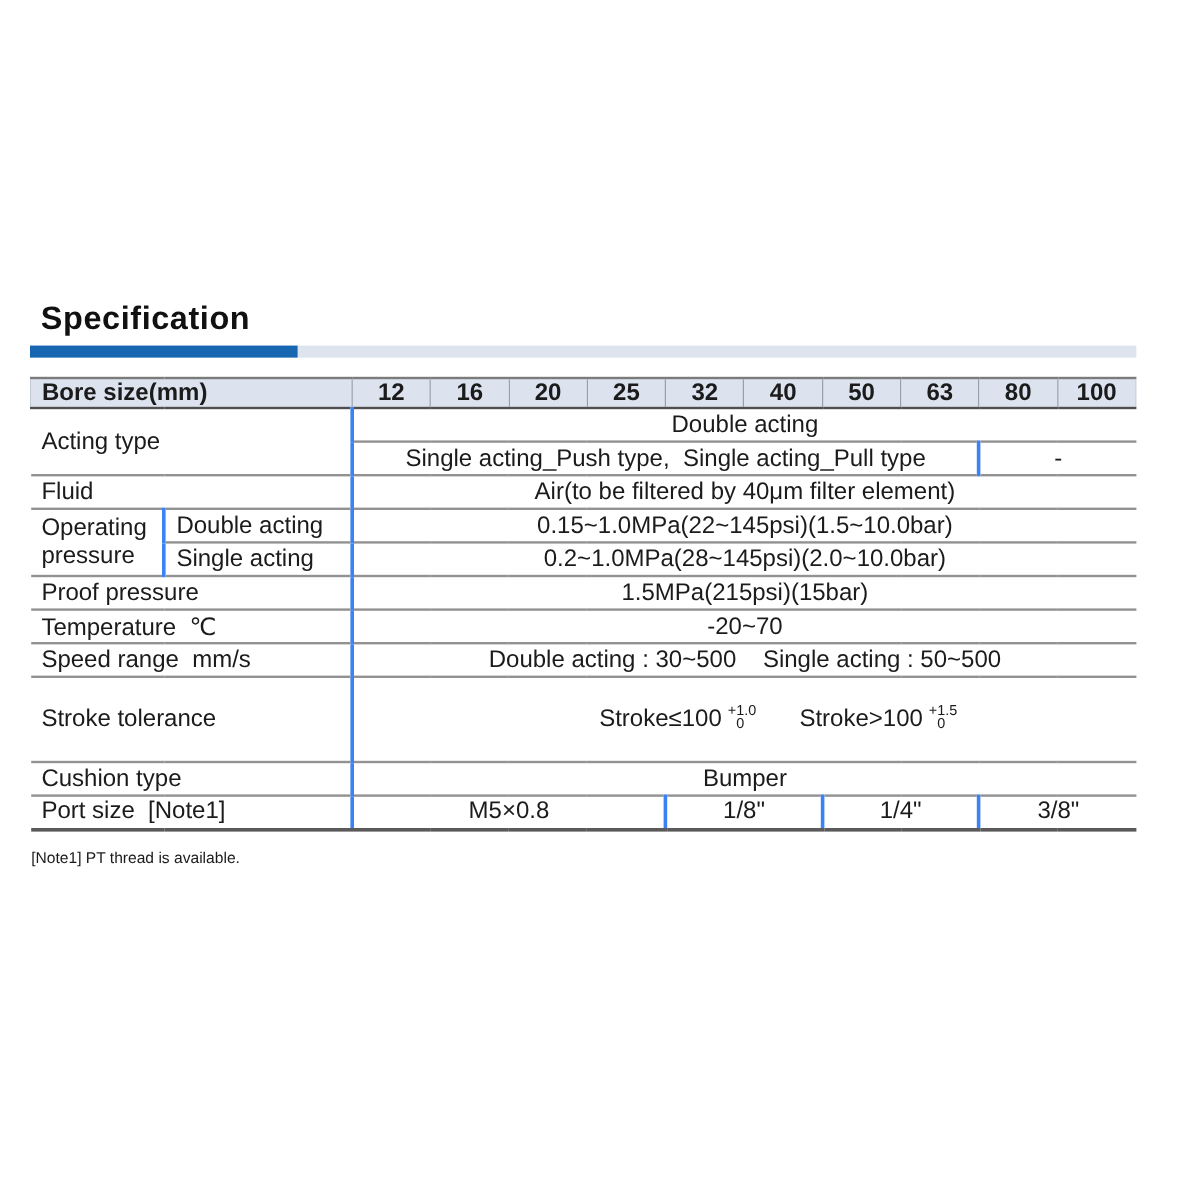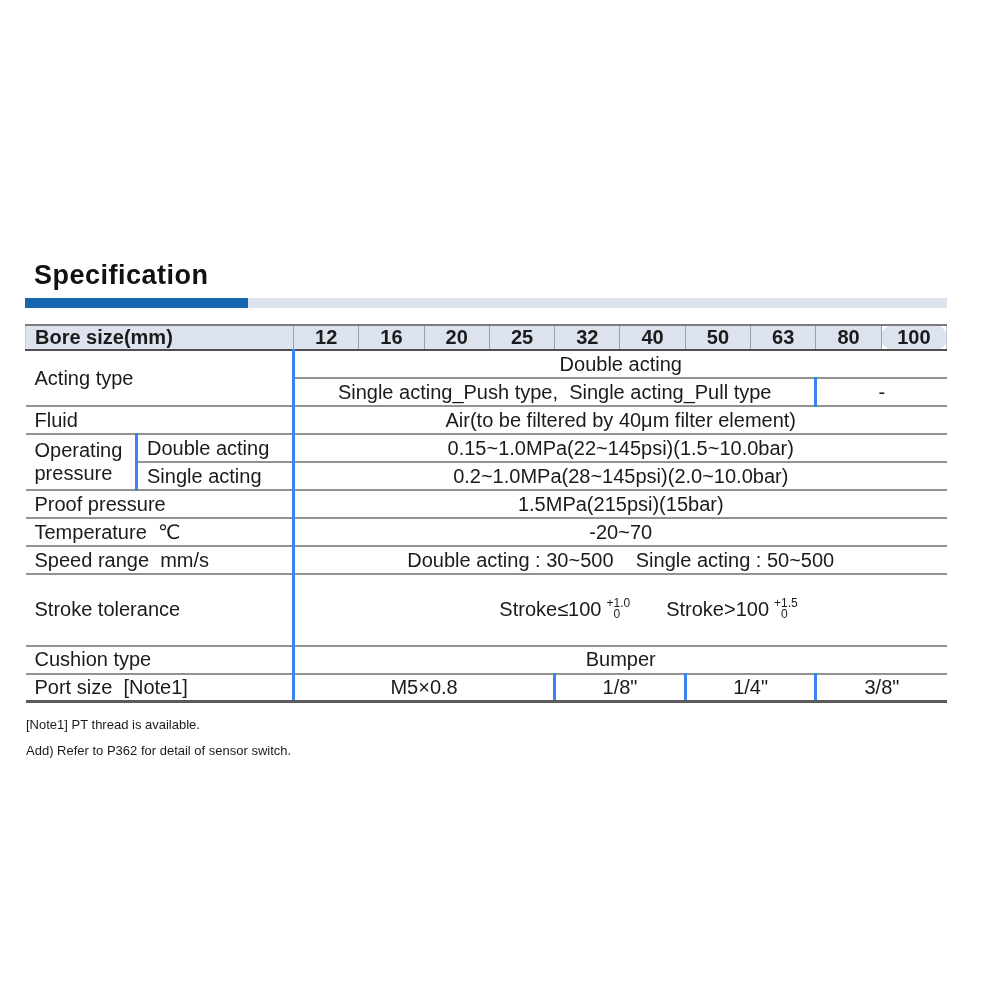"Specification" .page { top: 260px -> 250px }
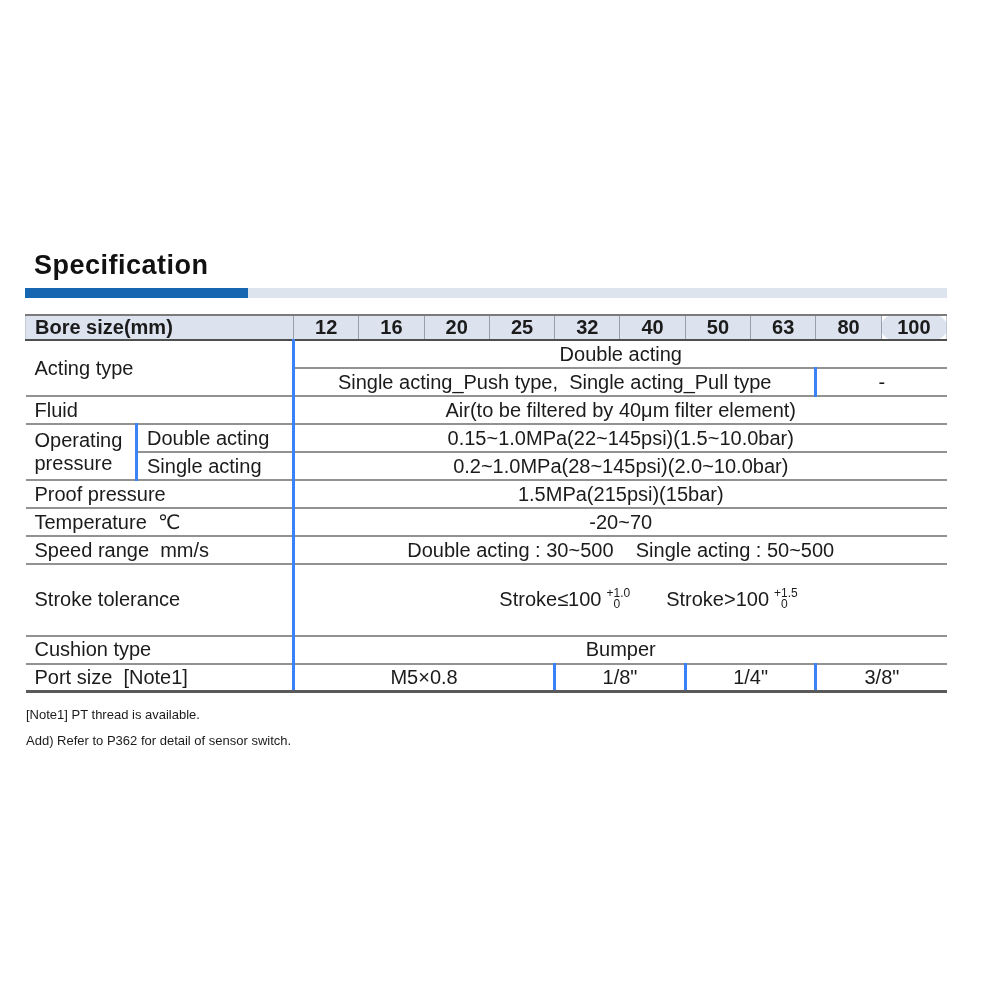"100" thead th:last-child { border-radius: 15px -> none }
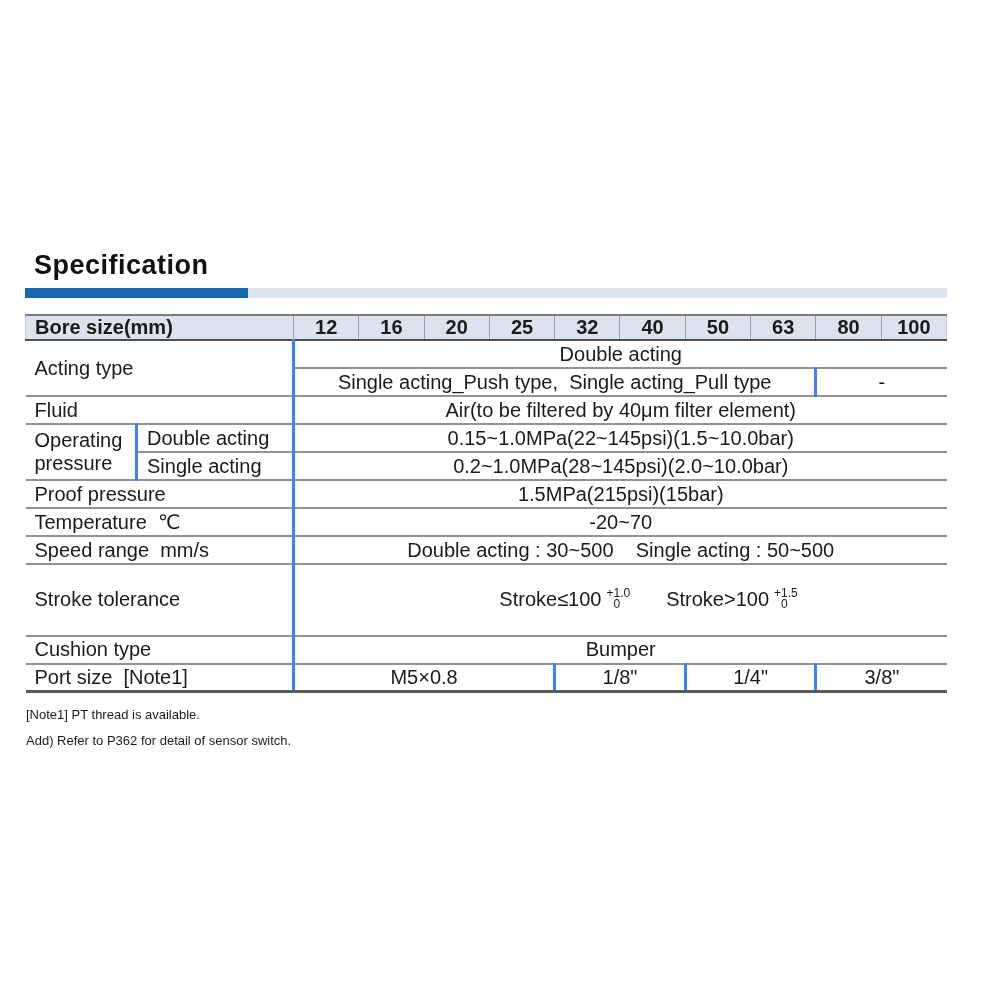"Add) Refer to P362 for" div { html: <div>Add) Refer to P362 for detail of sensor switch.</div> -> none }
